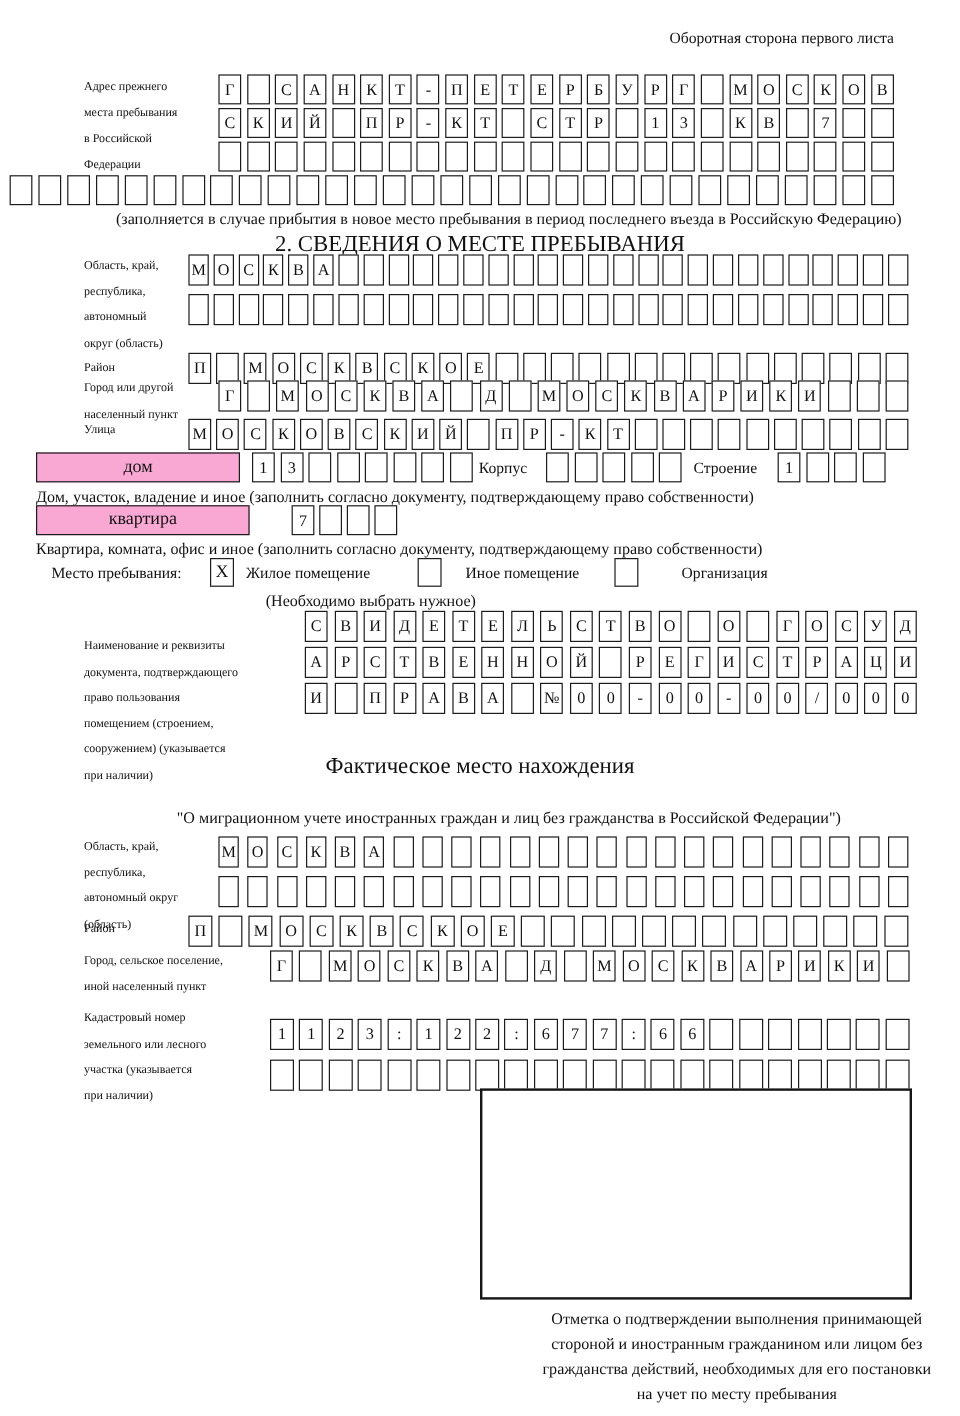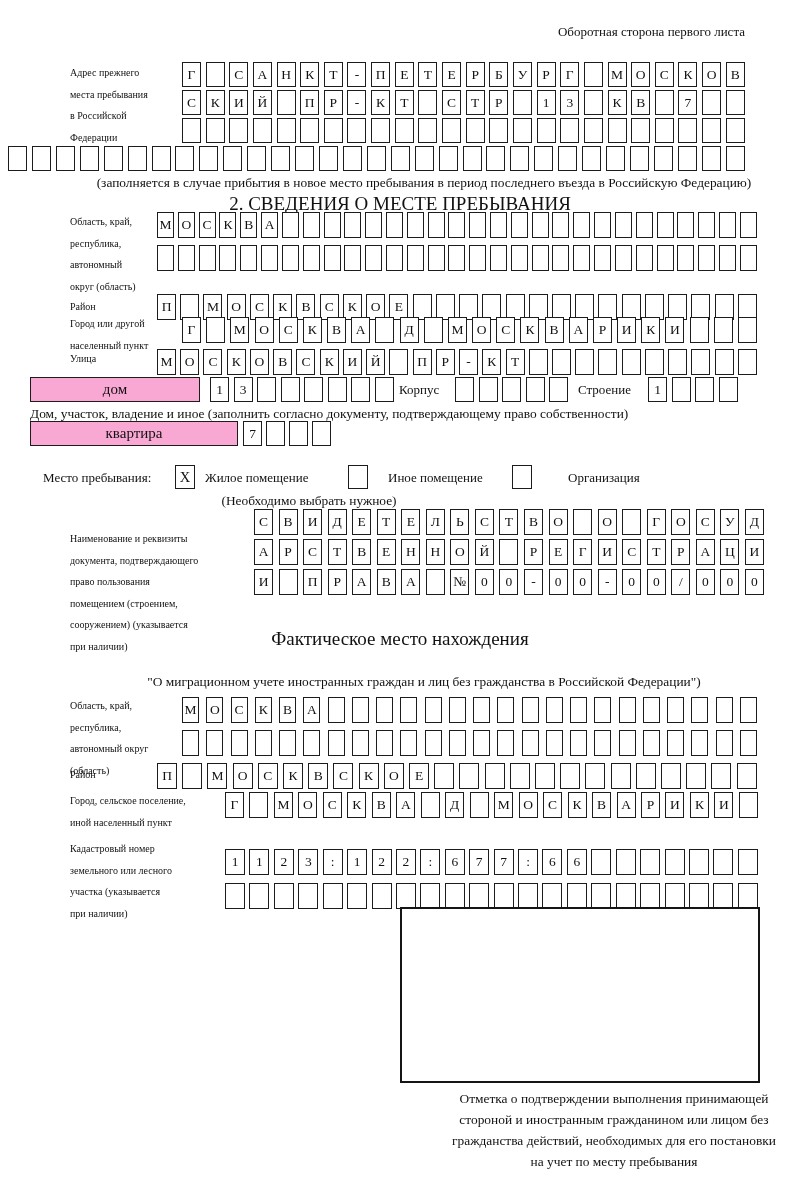"квартира" div.wbox { width: 208px -> 178px }
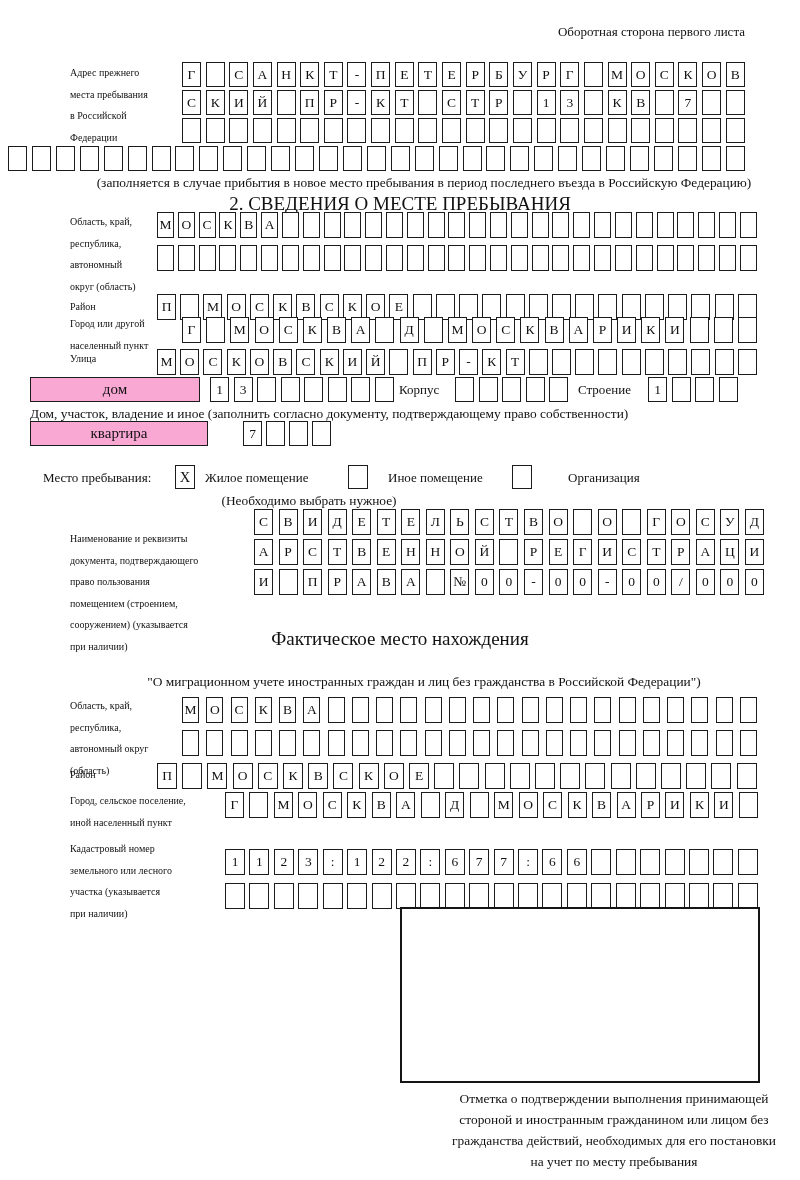"Квартира, комната, офис и иное" div.cap { html: none -> <div>Квартира, комната, офис и иное (заполнить согласно документу, подтверждающему право собственности)</div> }
